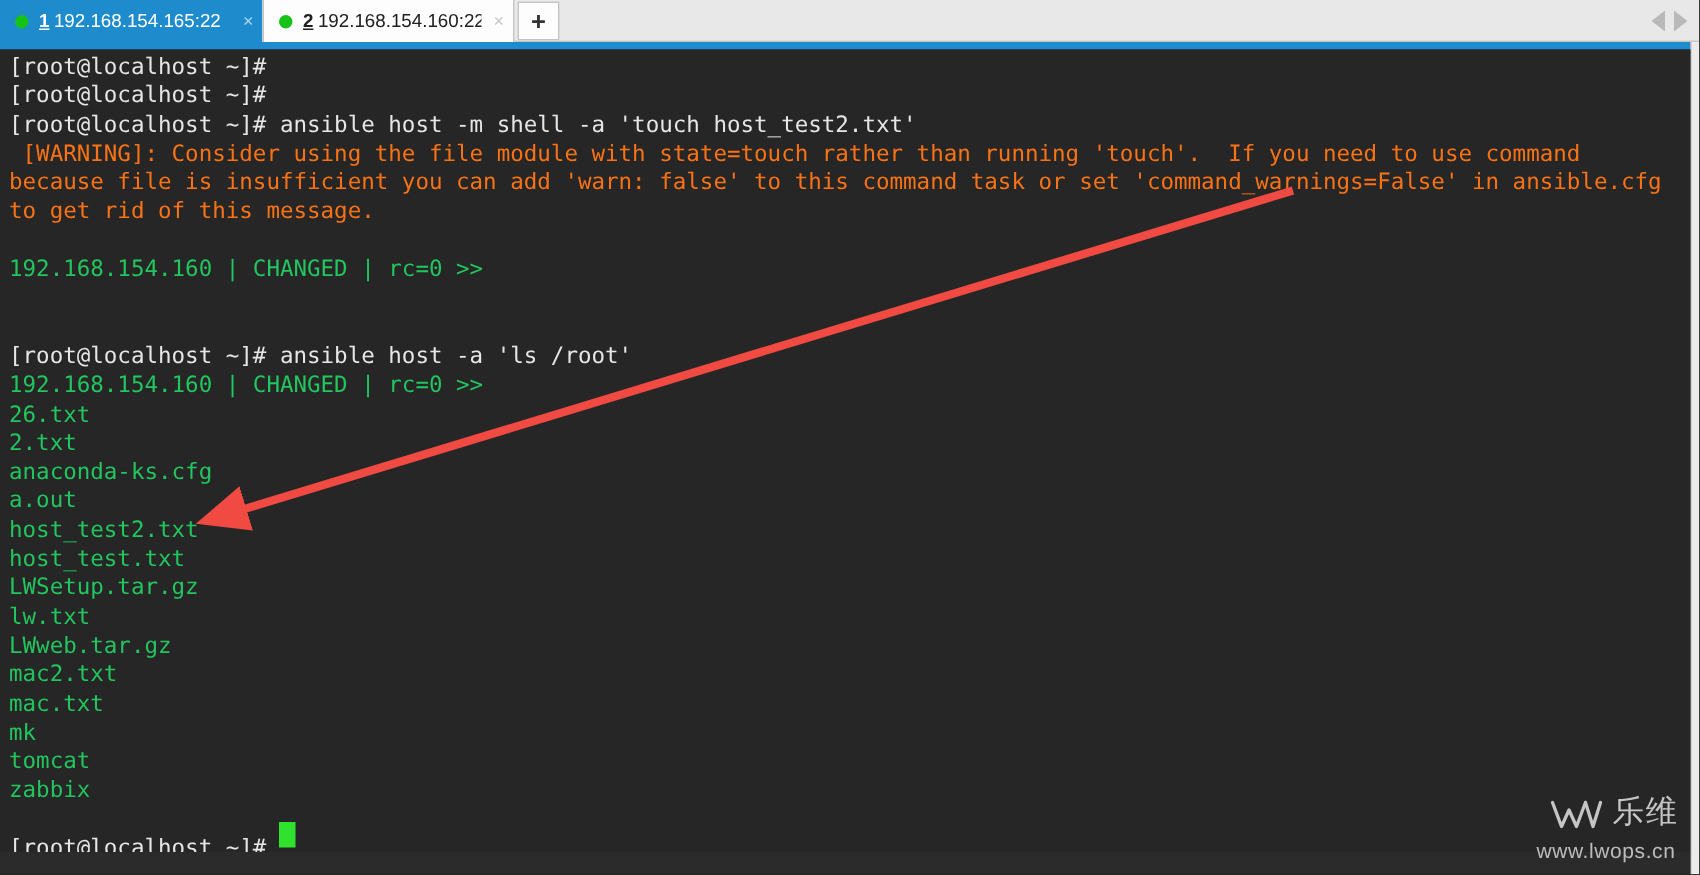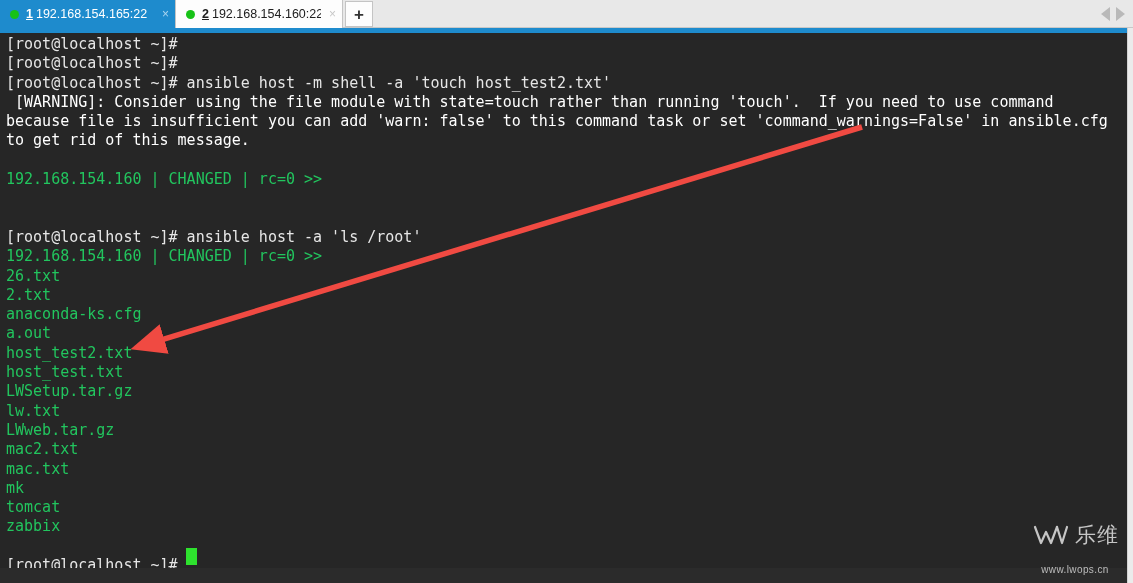"[WARNING]: Consider using the file" .c-warn { color: #ffffff -> #f97316 }
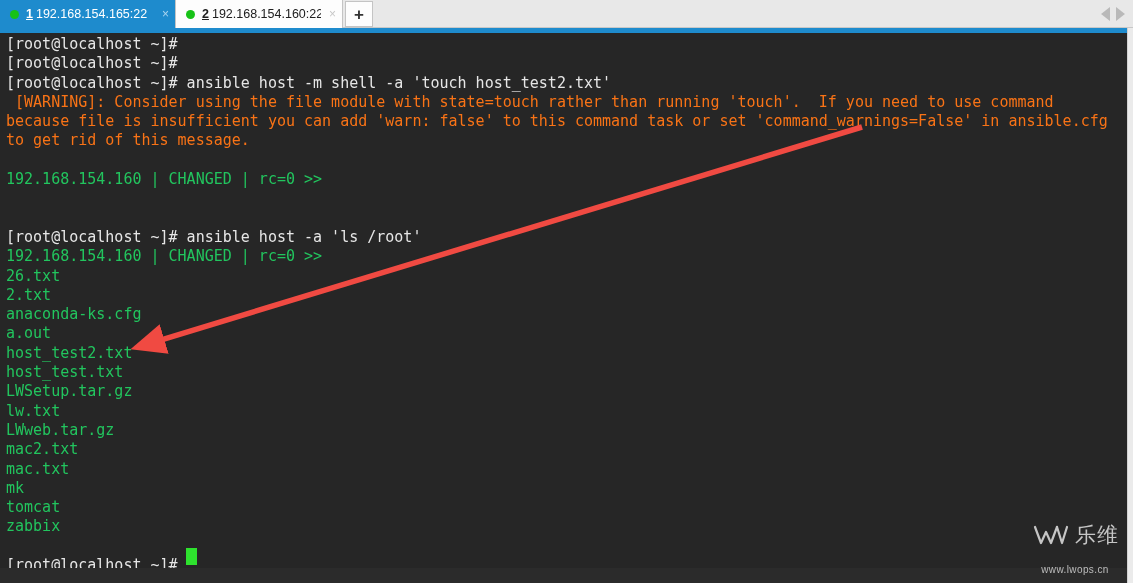"乐维" #wm-cn { font-family: Liberation Serif, serif -> Liberation Mono, monospace }
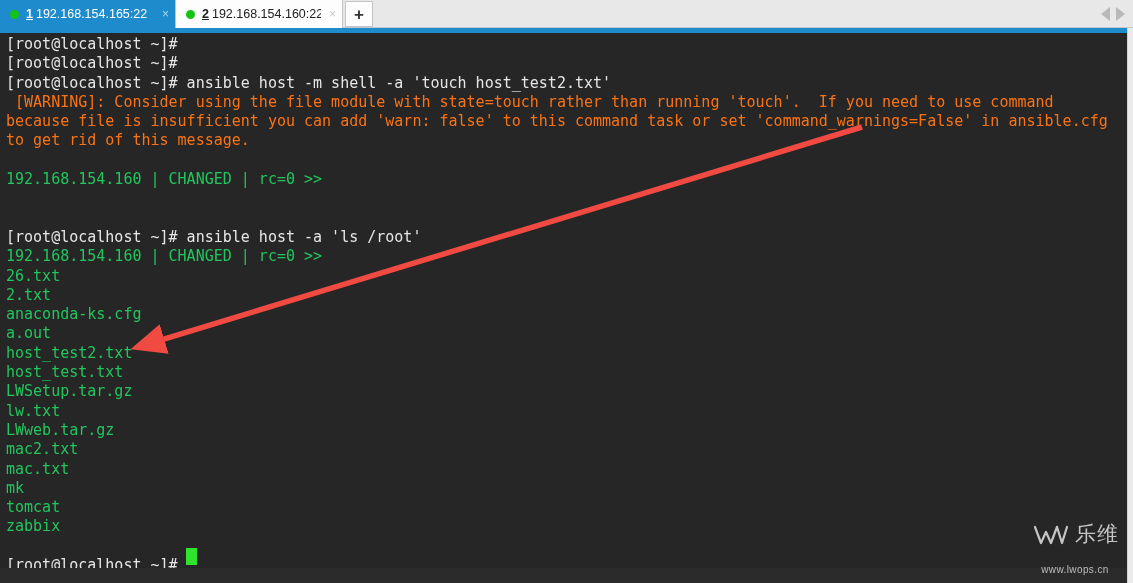"www.lwops.cn" #wm-url { font-size: 10px -> 14px; margin-top: 18px -> 5px }
